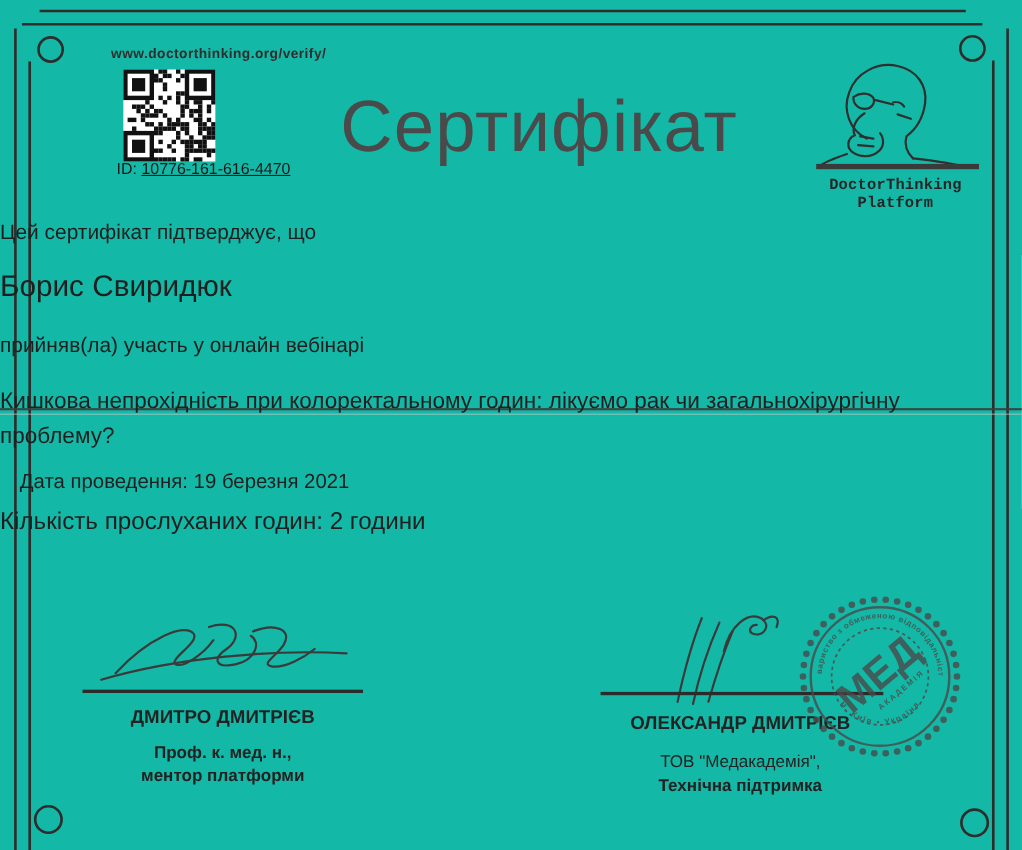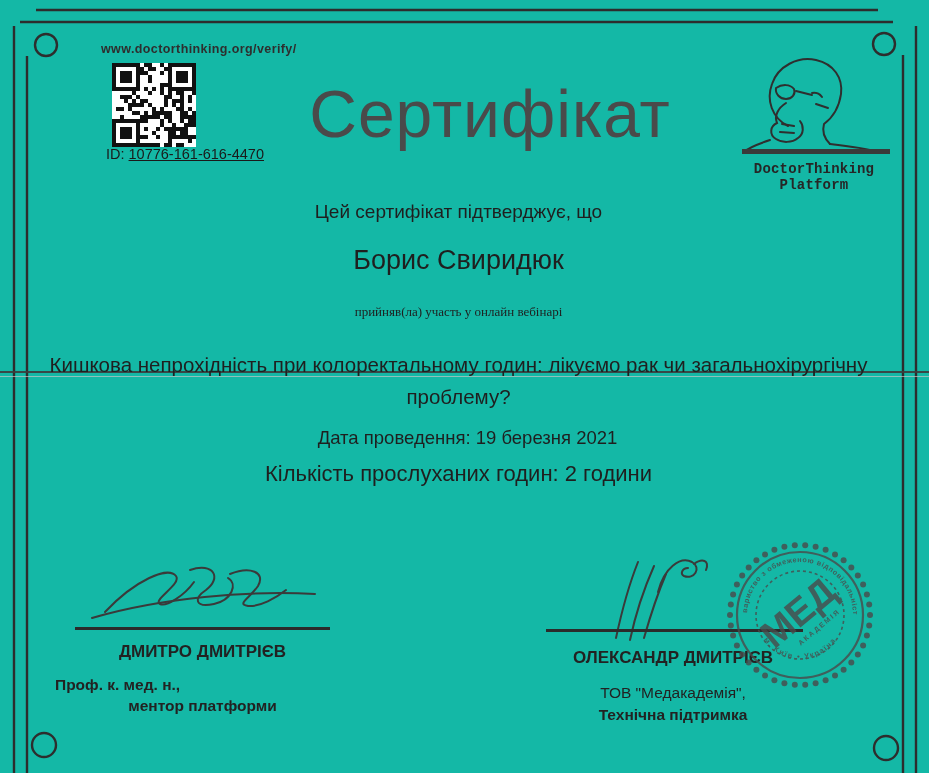"Цей сертифікат підтверджує, що" .centered { text-align: center -> none }
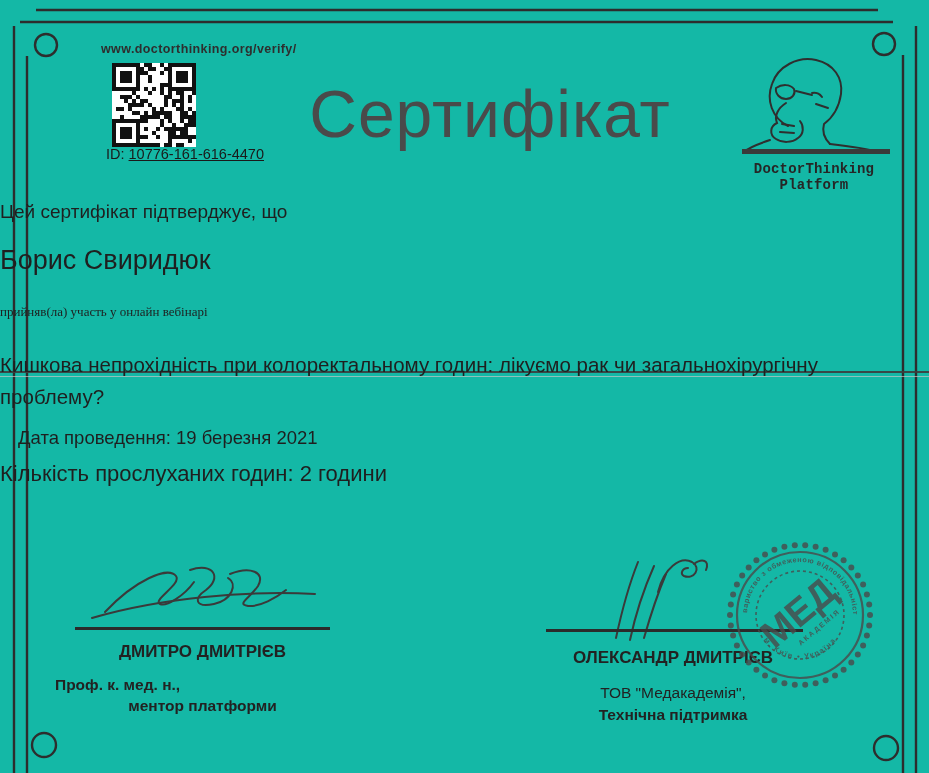"прийняв(ла) участь у онлайн вебінарі" .participation { font-family: Liberation Serif, serif -> none; font-size: 13px -> 19px }
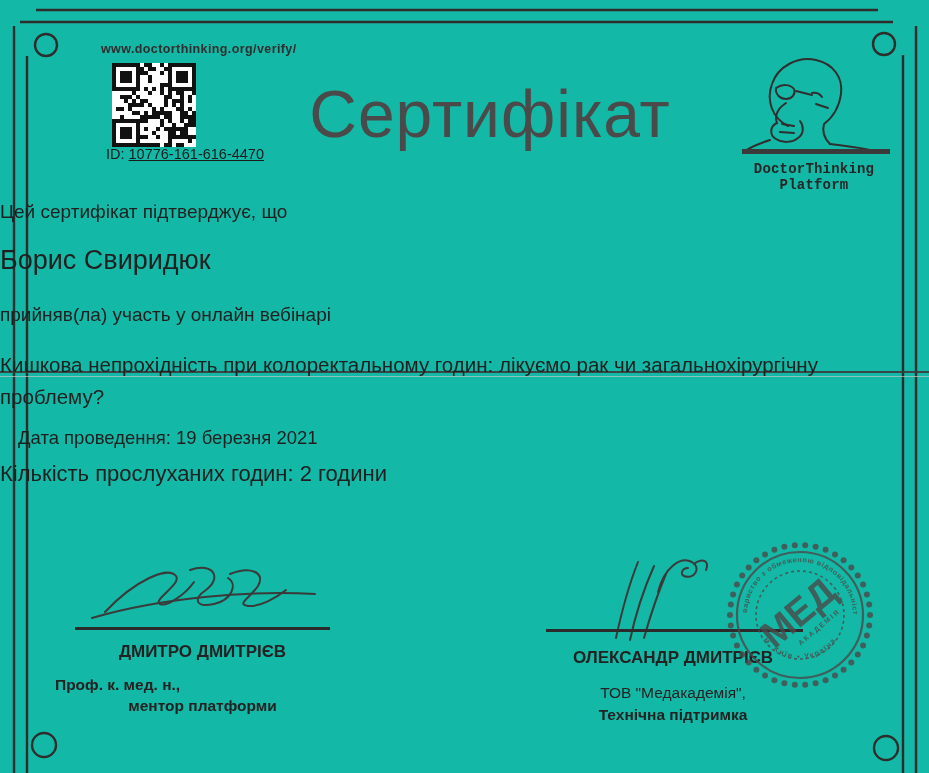"Проф. к. мед. н.," .role1-left { text-align: left -> center }
